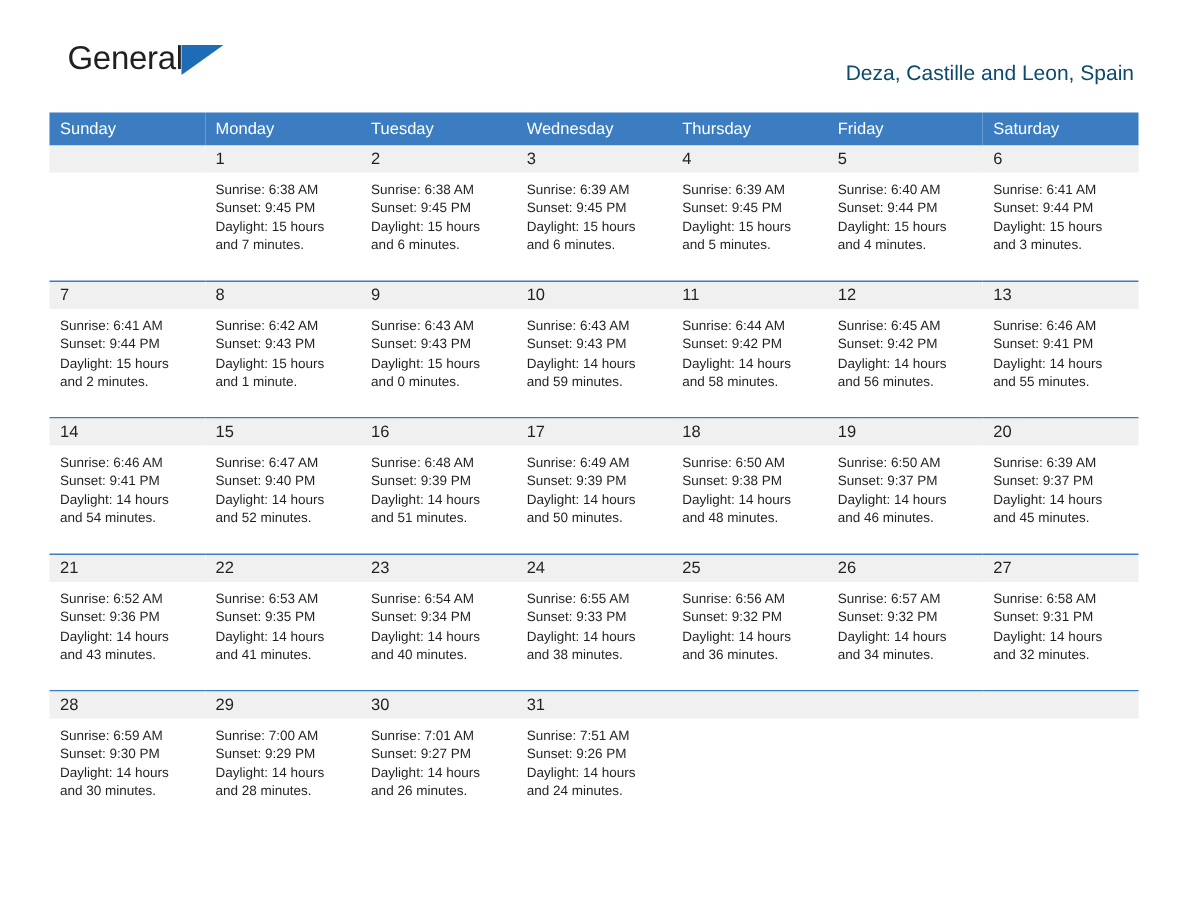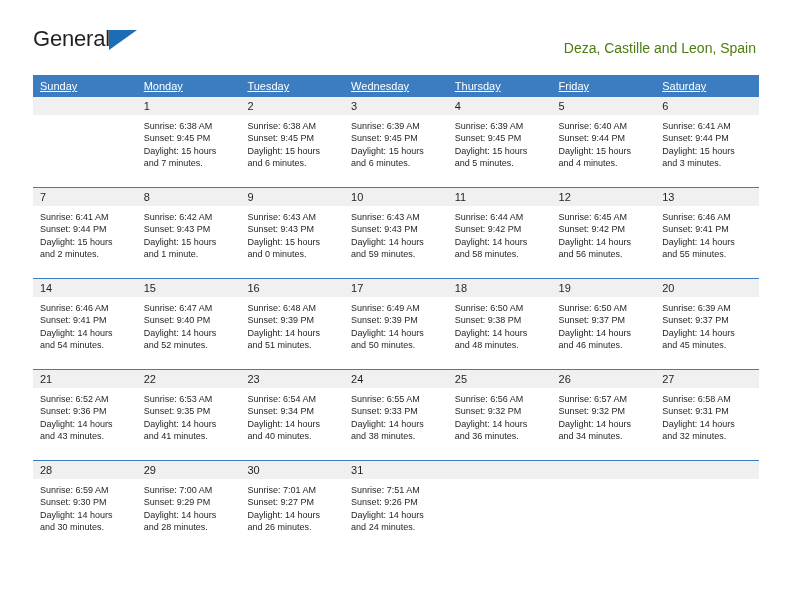"General" .brand { margin-left: none -> 12px }
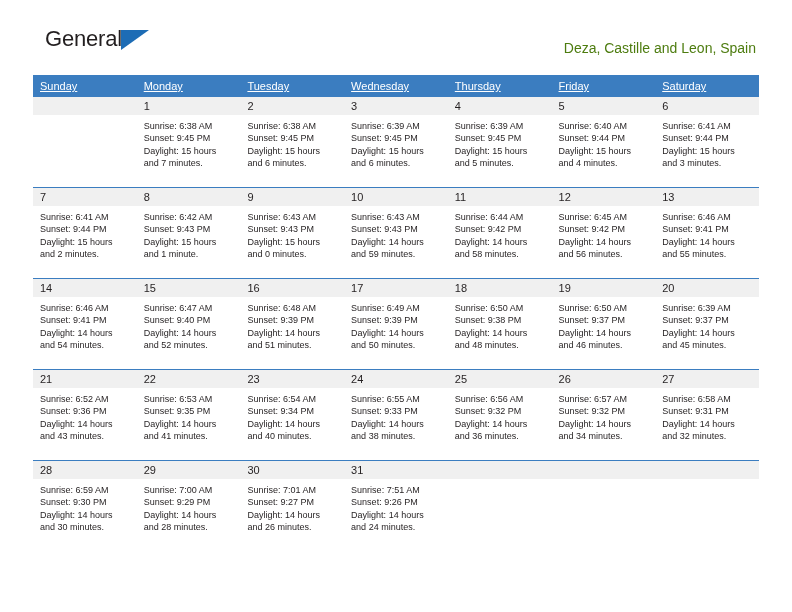"Deza, Castille and Leon, Spain" .cal-sub { color: #4d7c0f -> #0c4a6e }
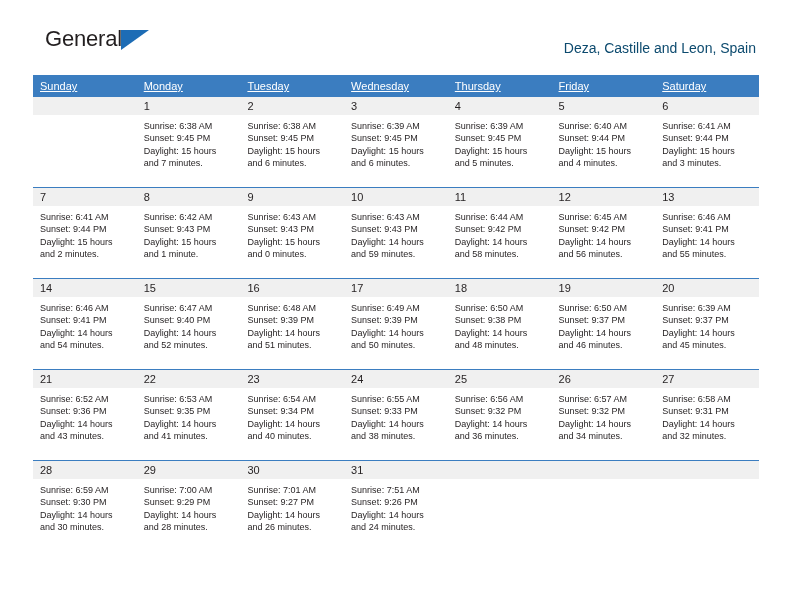"Sunday" .cal th { text-decoration: underline -> none }
